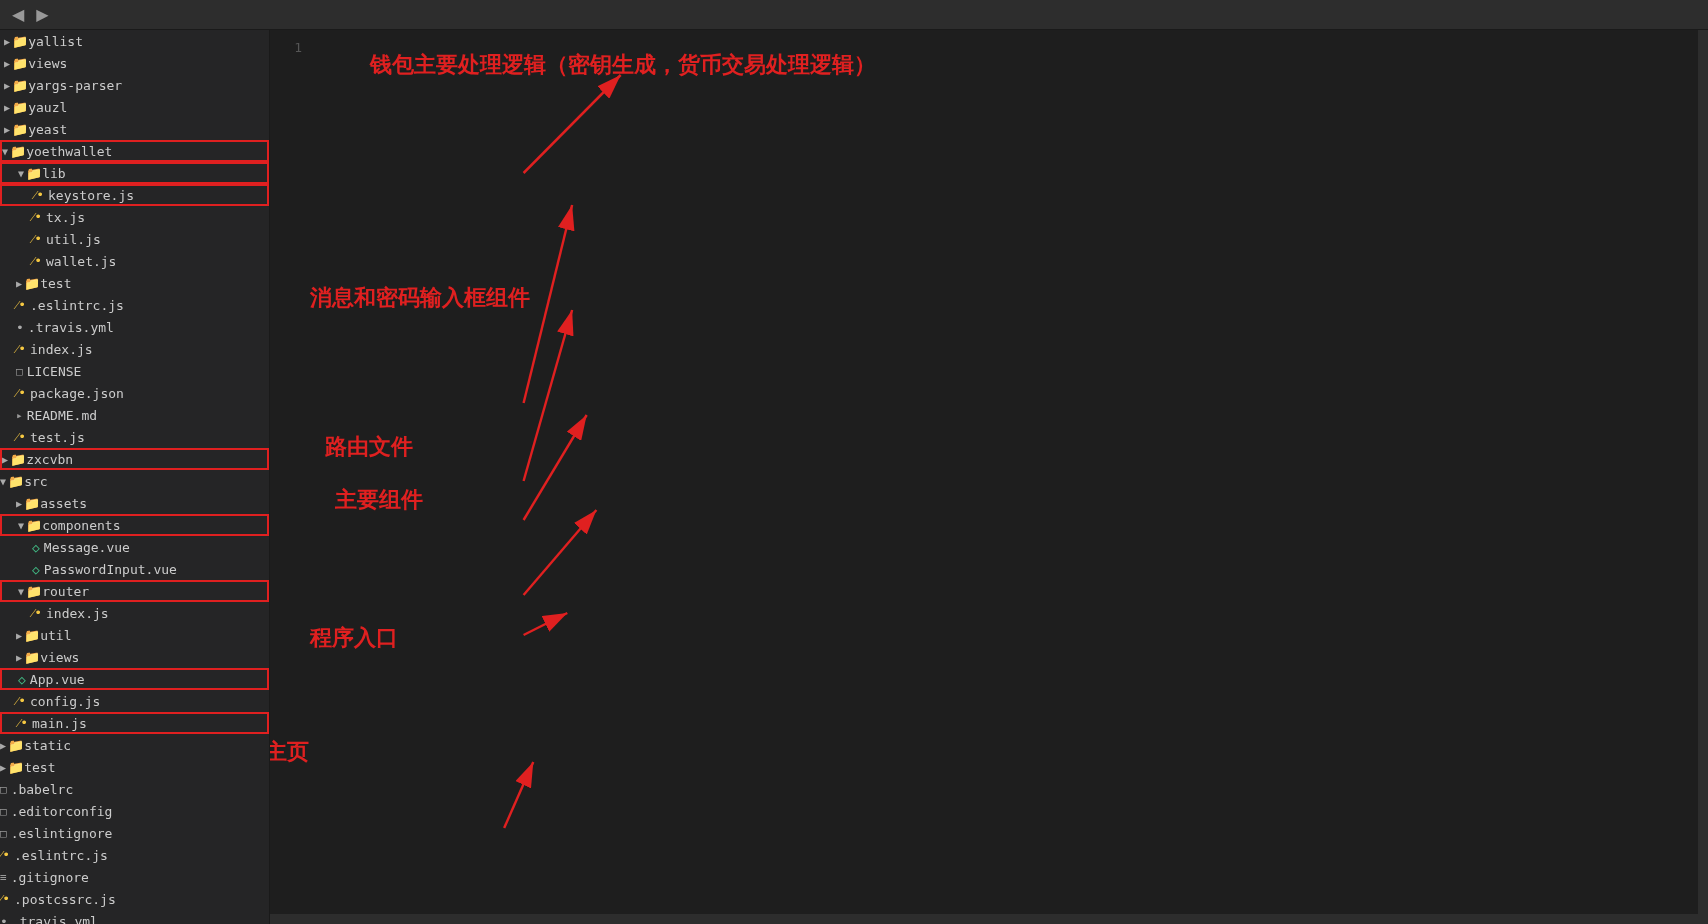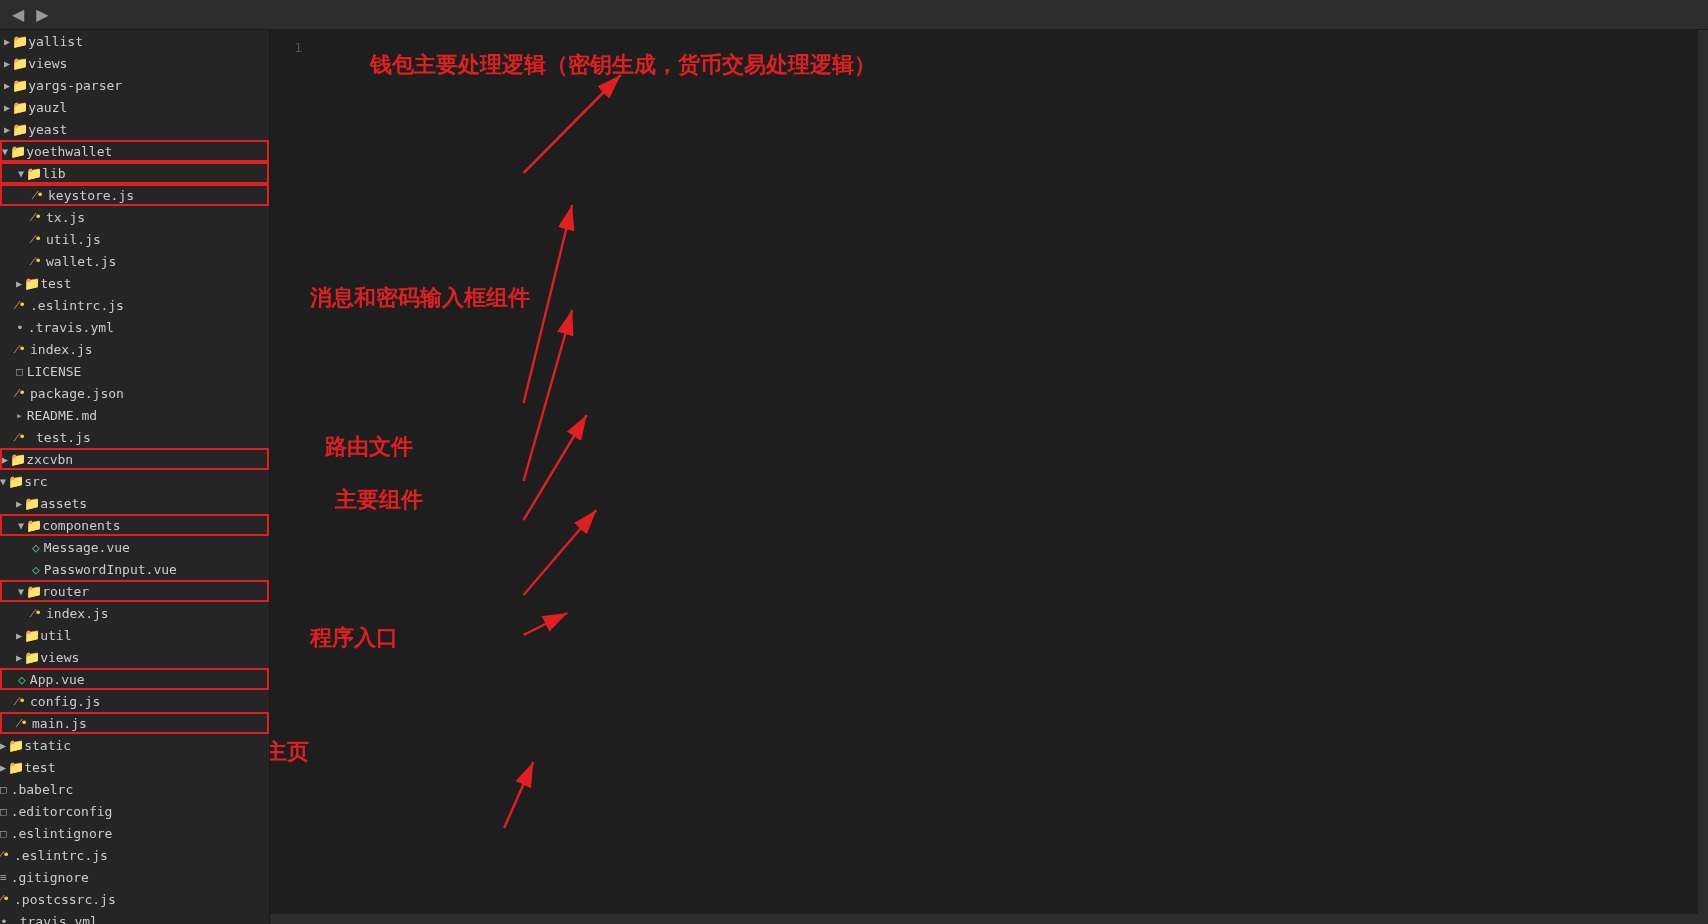"test.js" span { margin-left: 10px -> 4px }
